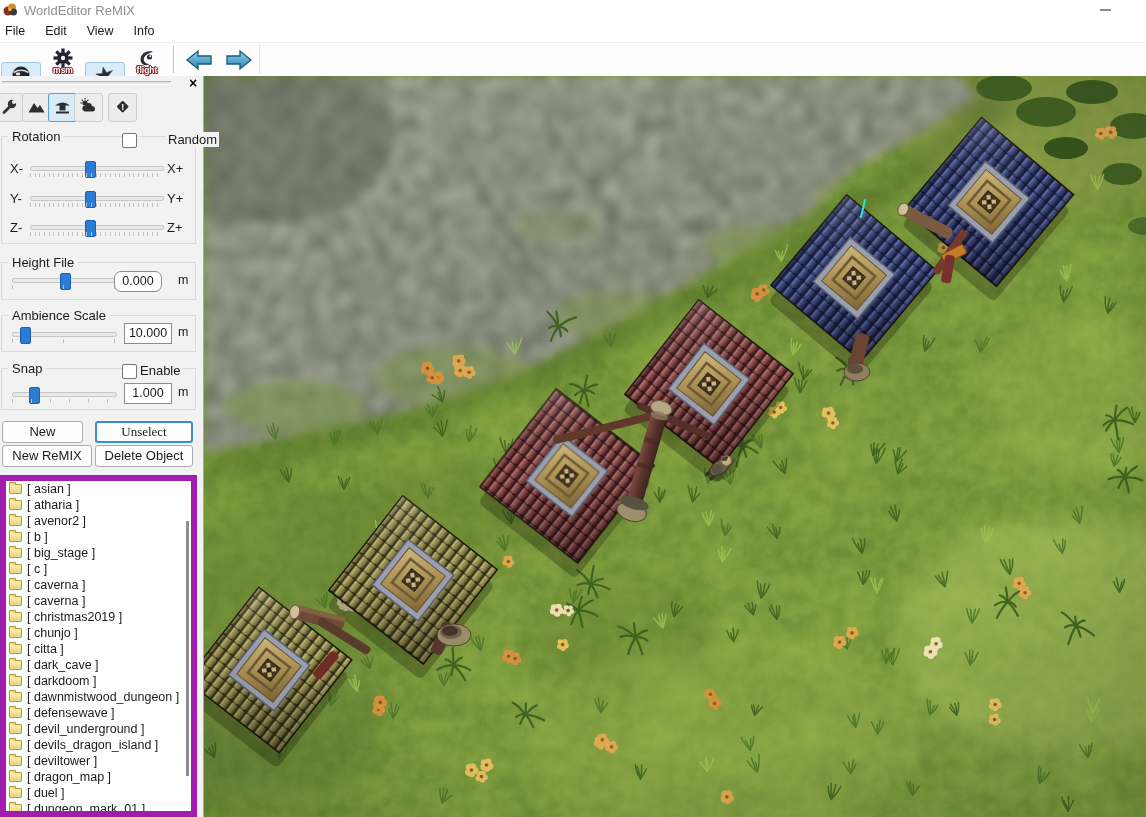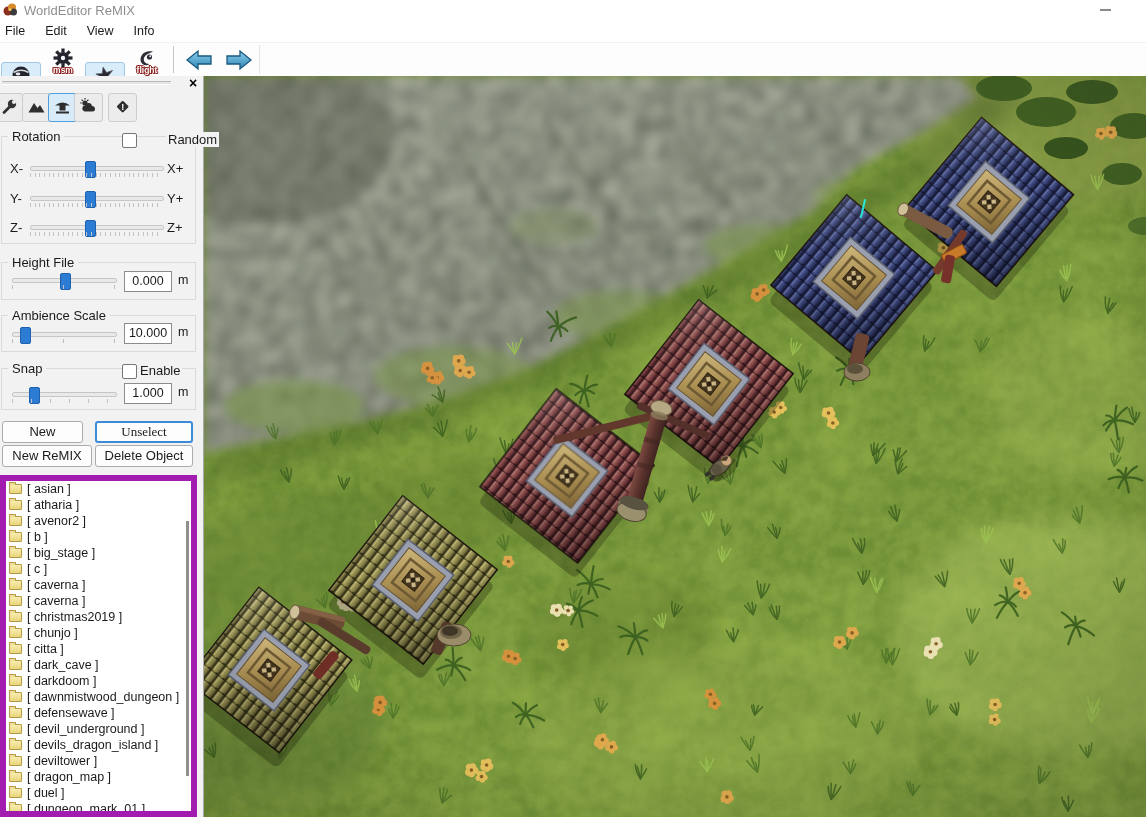"0.000" div.value-box { border-radius: none -> 7px; left: 122px -> 112px }
